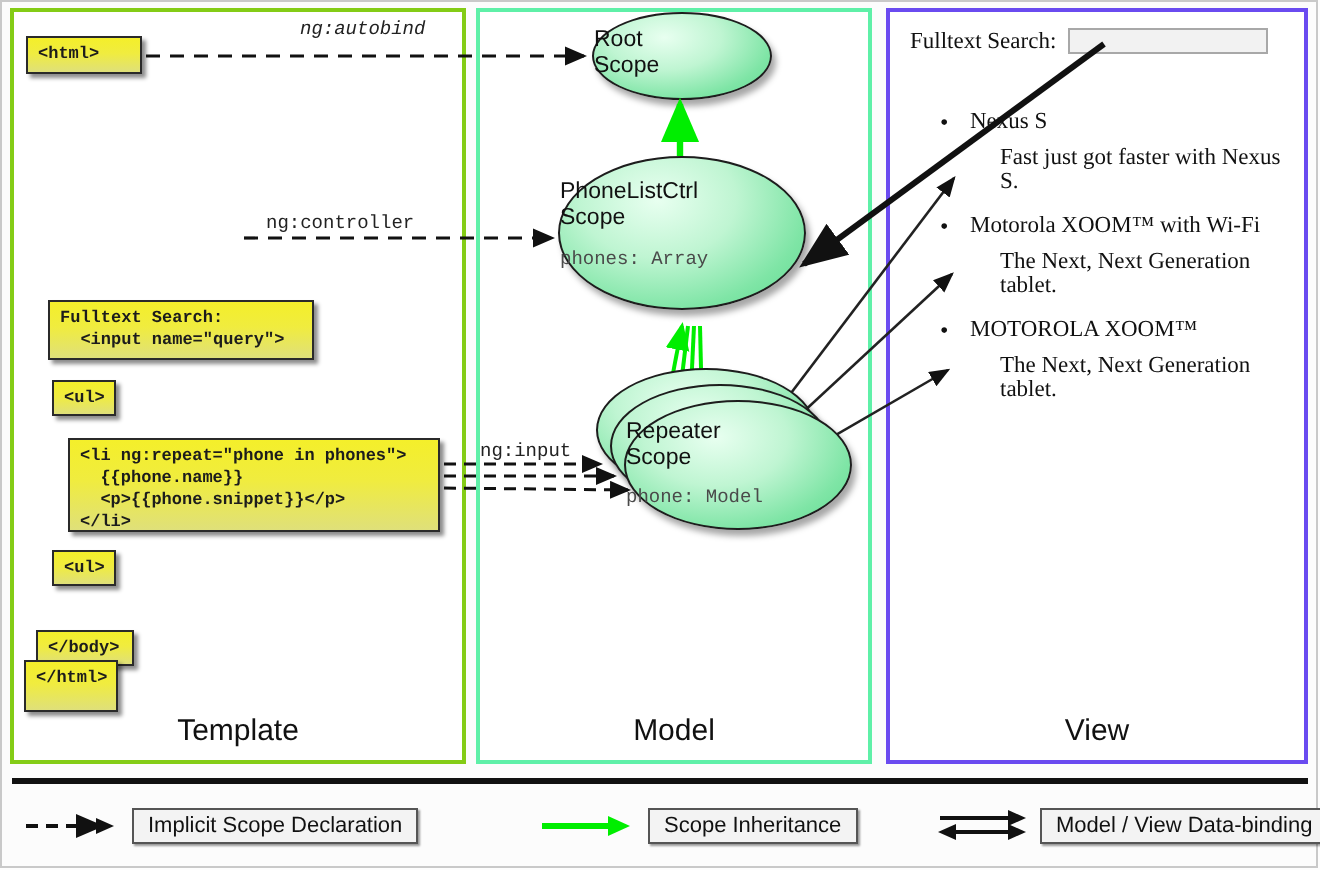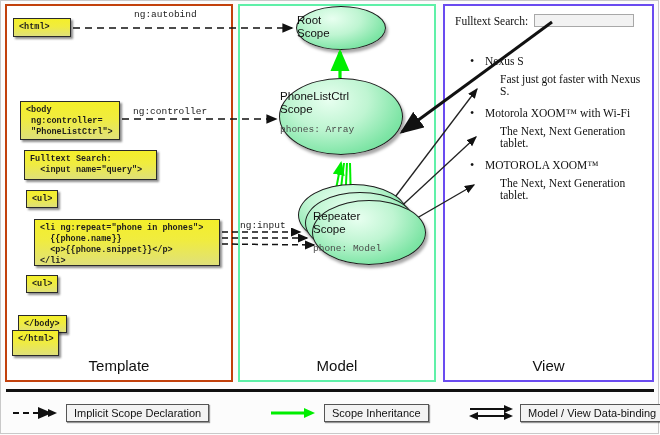"ng:autobind" div.conn-label { font-style: none -> italic; left: 134px -> 150px }
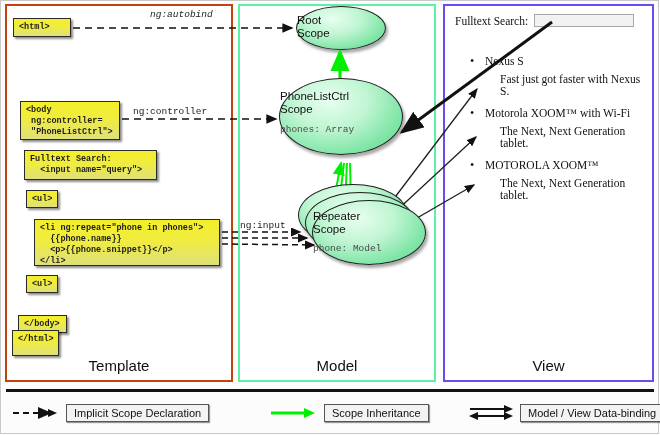"<body" div.ybox { html: <div>&lt;body ng:controller= "PhoneListCtrl"&gt;</div> -> none }
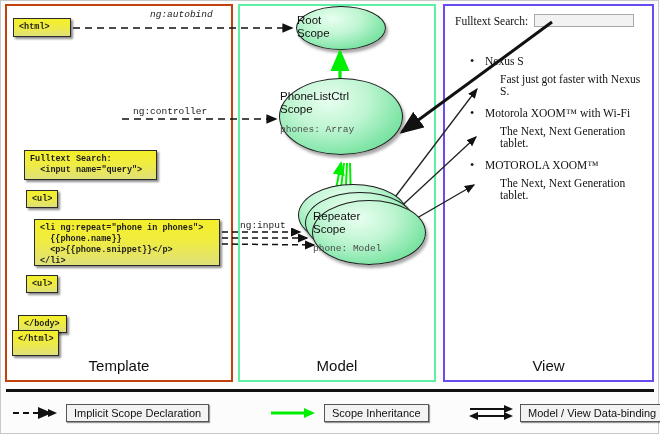"Template" .col-template { border: 2px solid #c2410c -> 2px solid #84cc16 }
